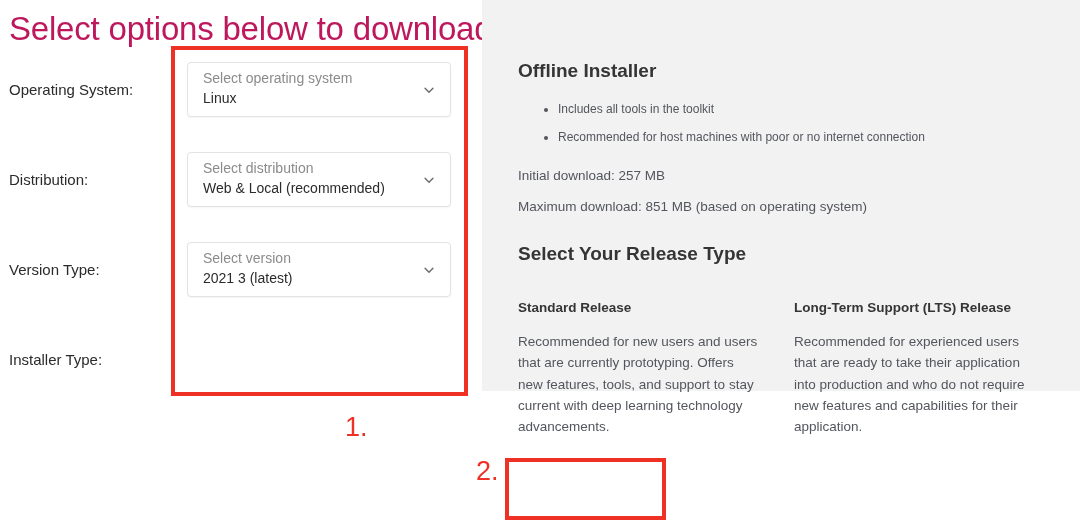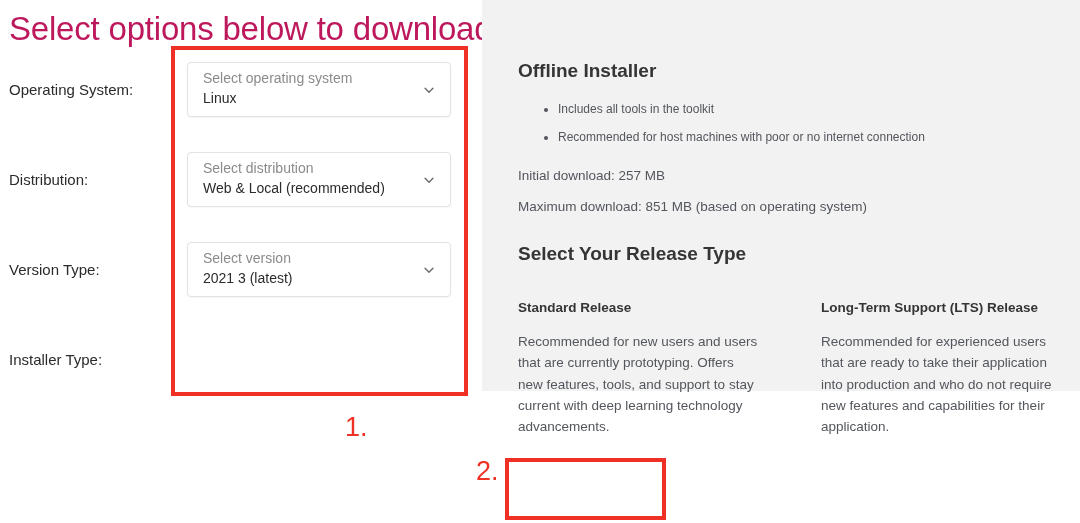"Standard Release" .release-cols { gap: 60px -> 33px }
